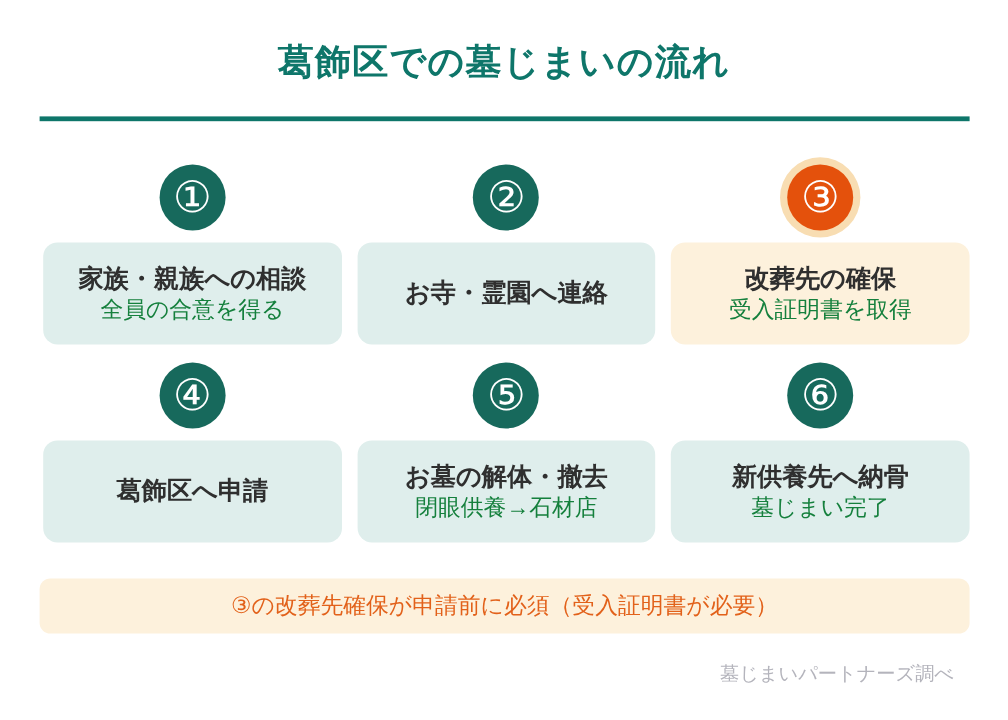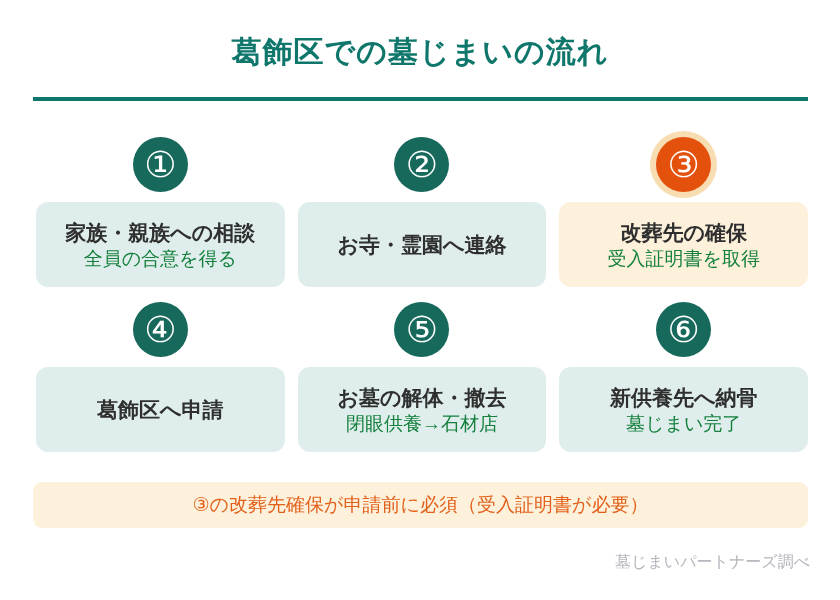"墓じまいパートナーズ調べ" .footer { margin: 24px 30px 0 0 -> 24px 45px 0 0 }
